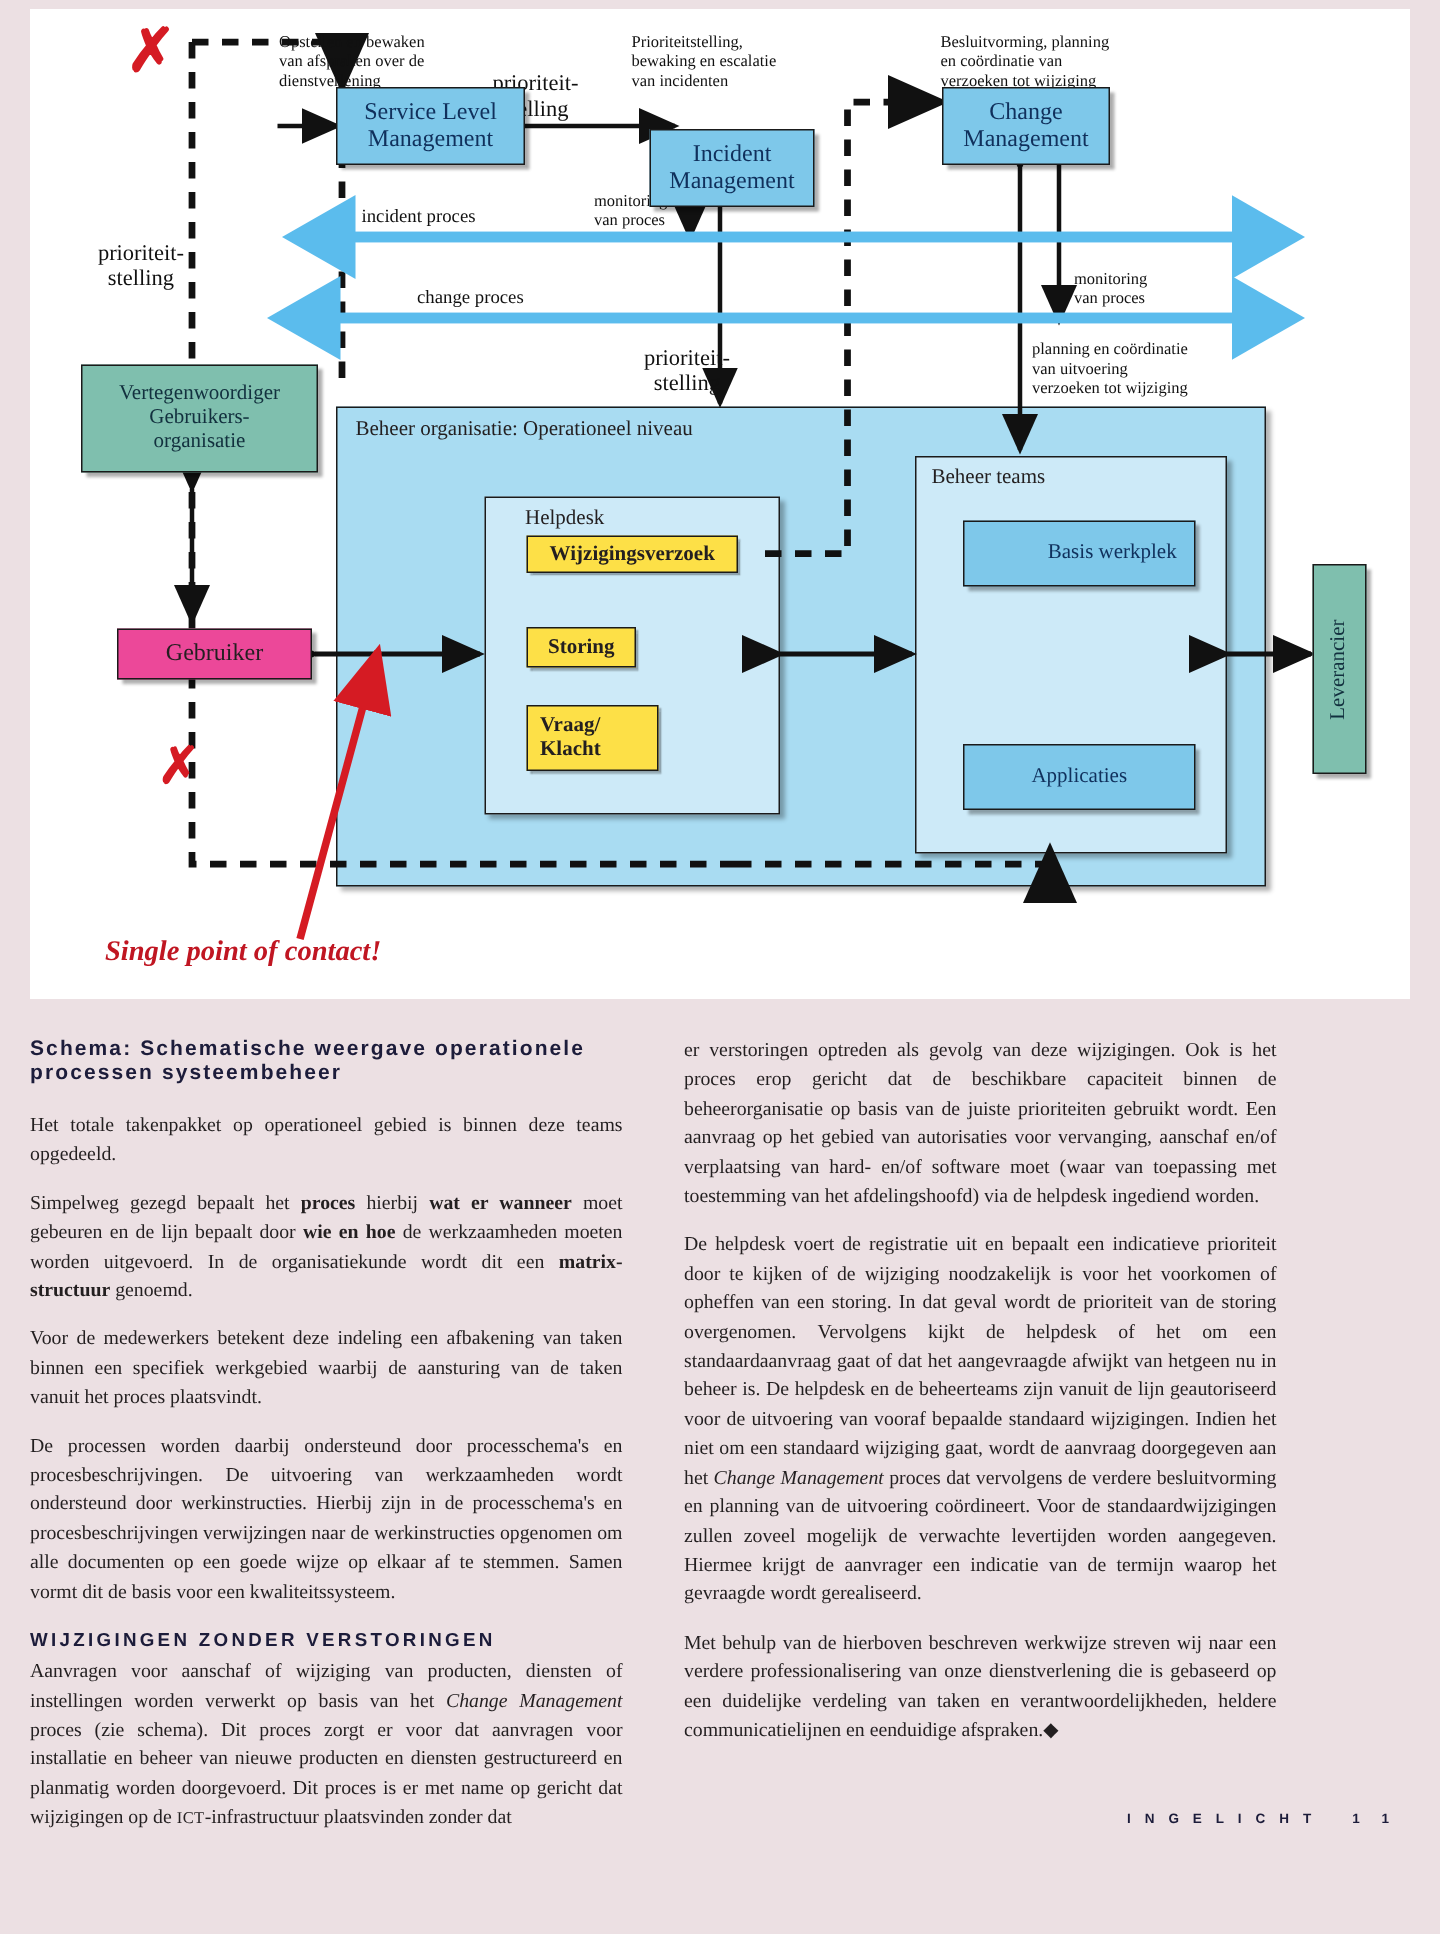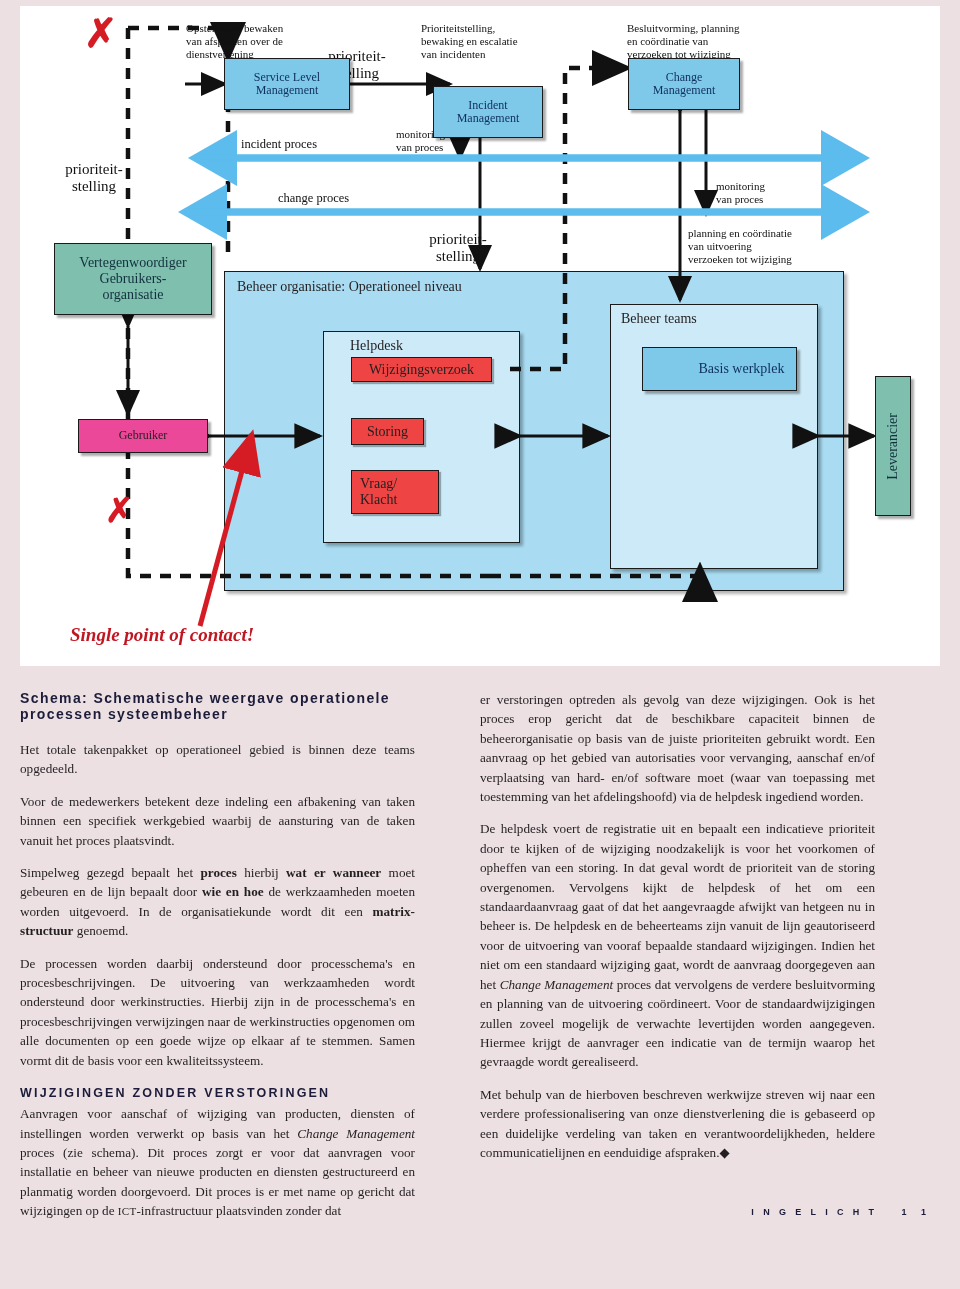"Service Level" .title-big { font-size: 12px -> 16px }
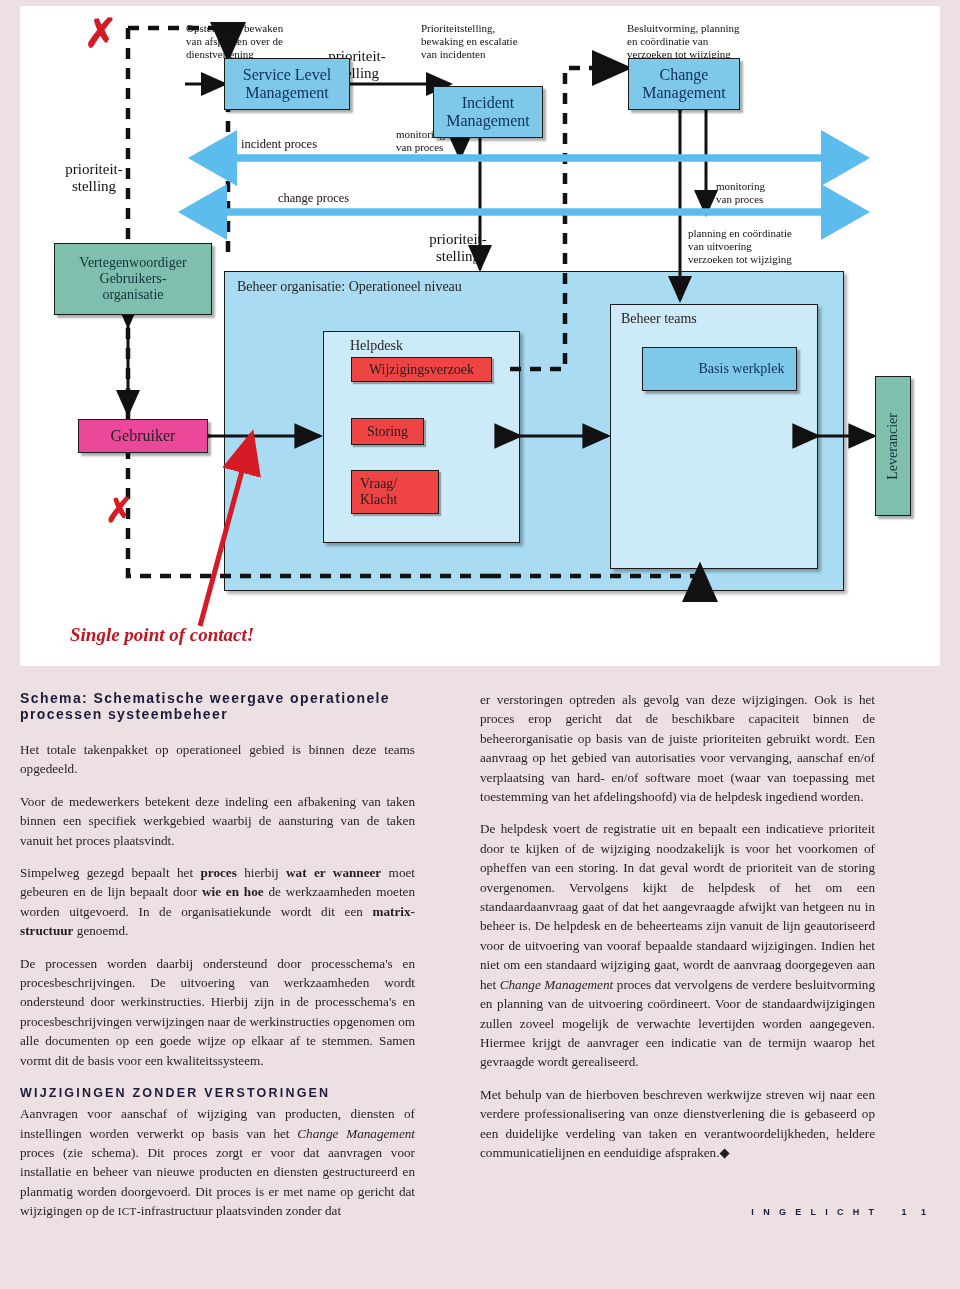"Wijzigingsverzoek" .white { background: #ef4444 -> #fde047; font-weight: none -> bold }
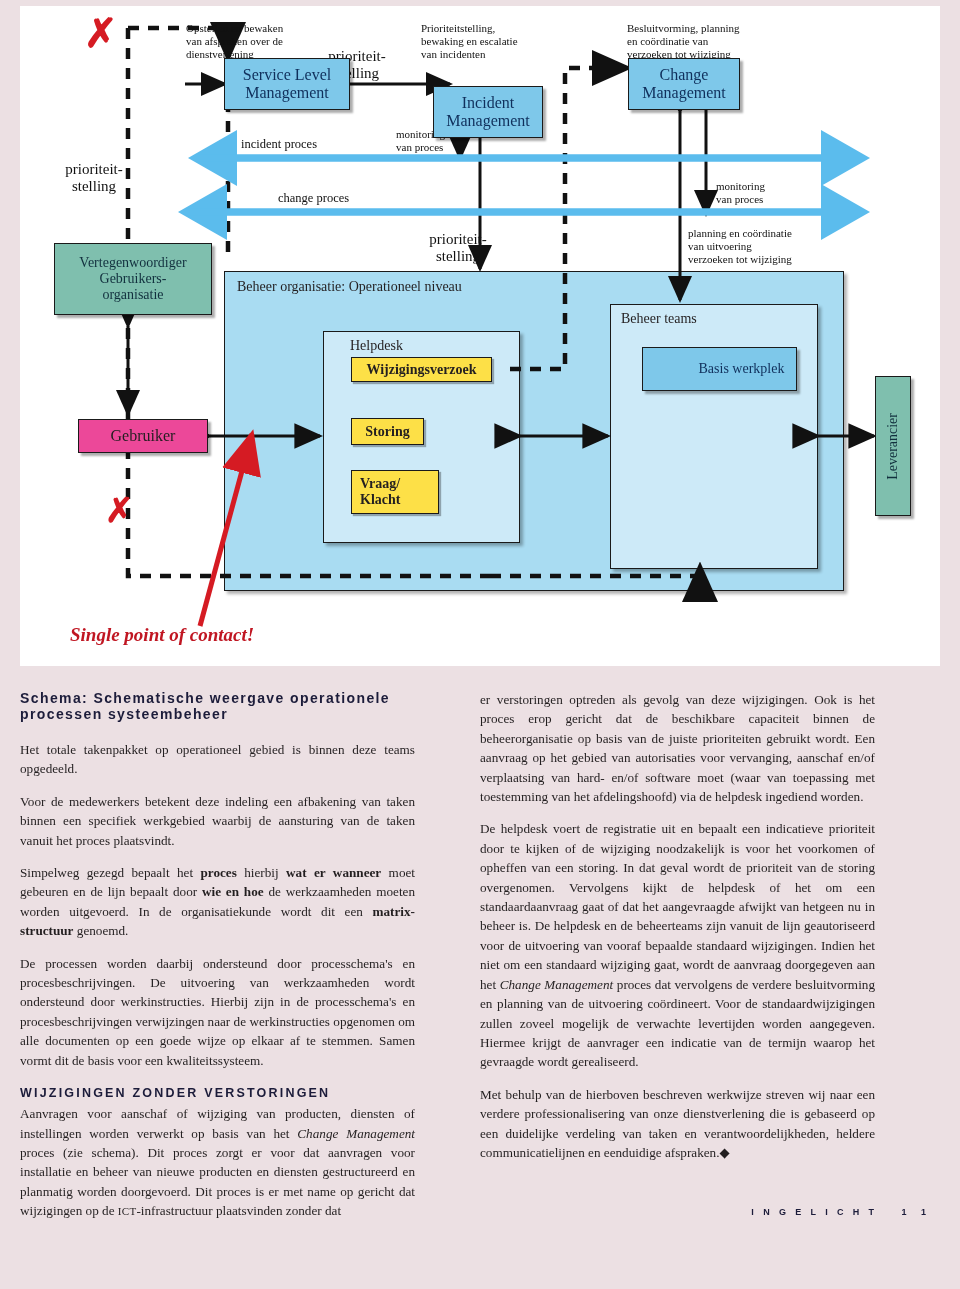"Applicaties" div.node { html: none -> <div>Applicaties</div> }
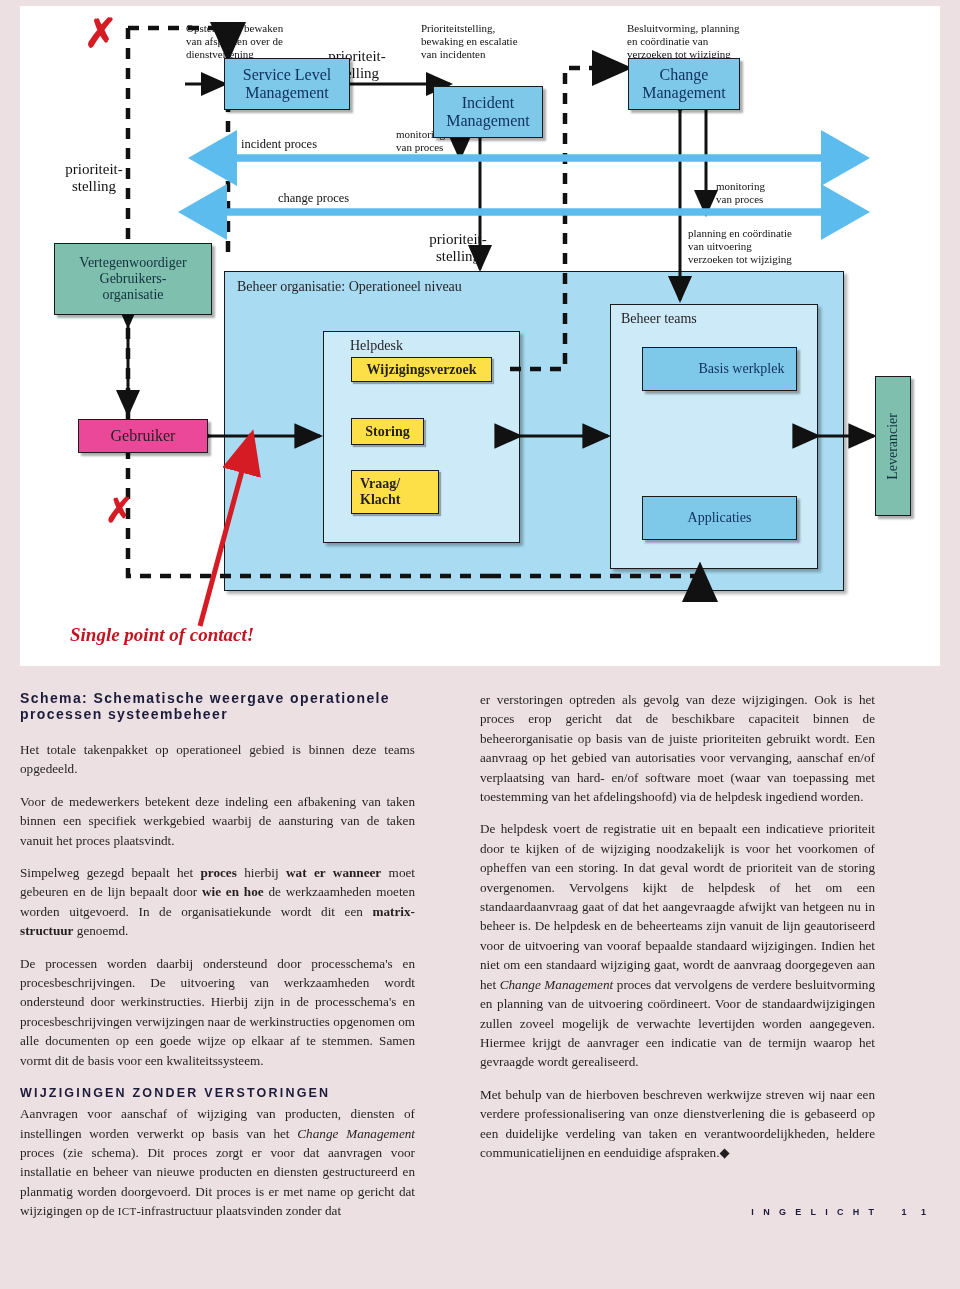"er verstoringen optreden als gevolg" .col.right { left: 480px -> 456px }
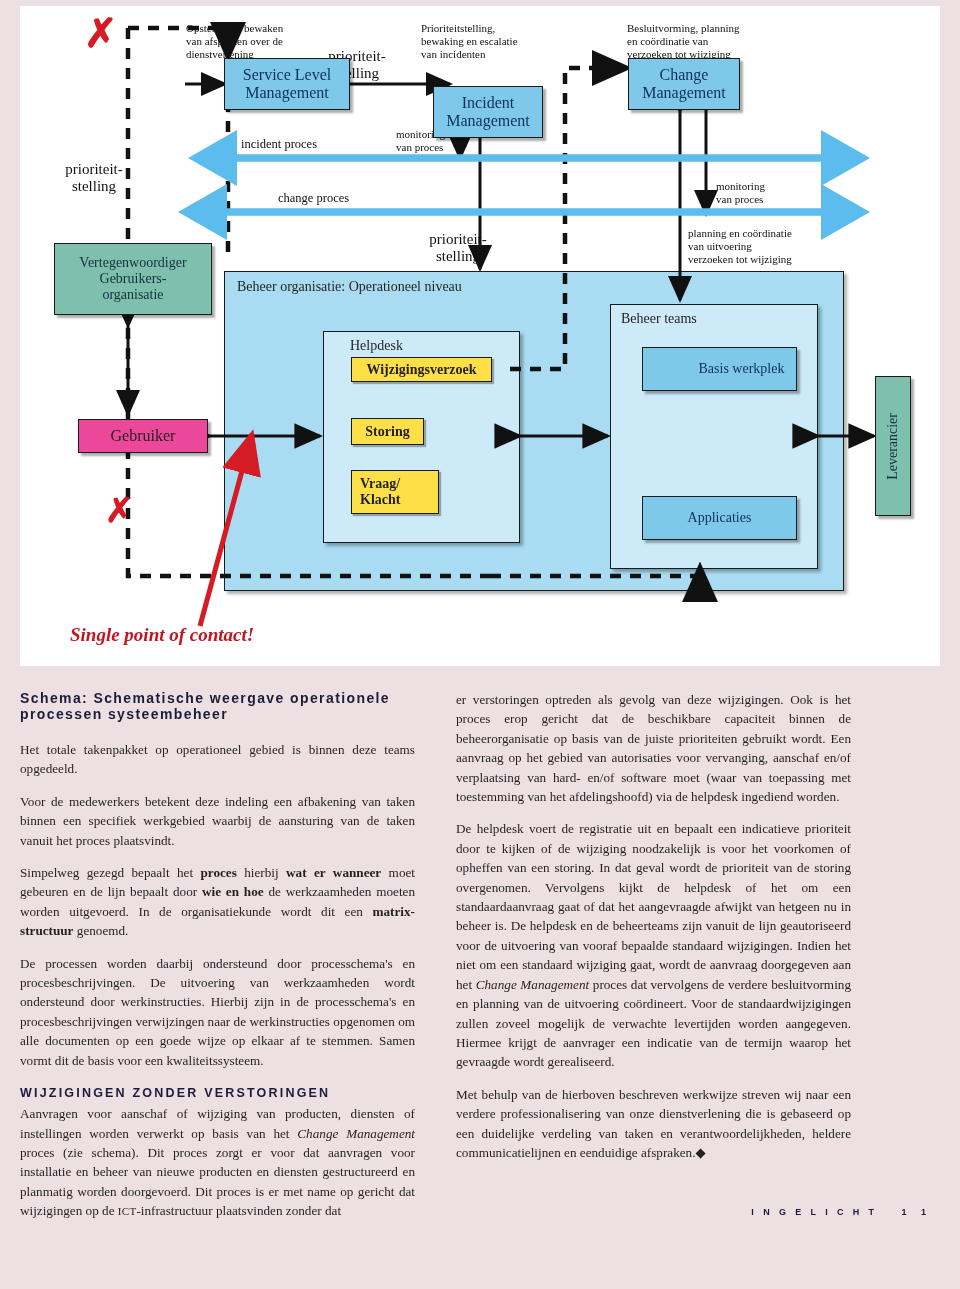"Voor de medewerkers betekent deze" p.para { order: before "Simpelweg gezegd bepaalt het proces" -> after "Simpelweg gezegd bepaalt het proces" }
